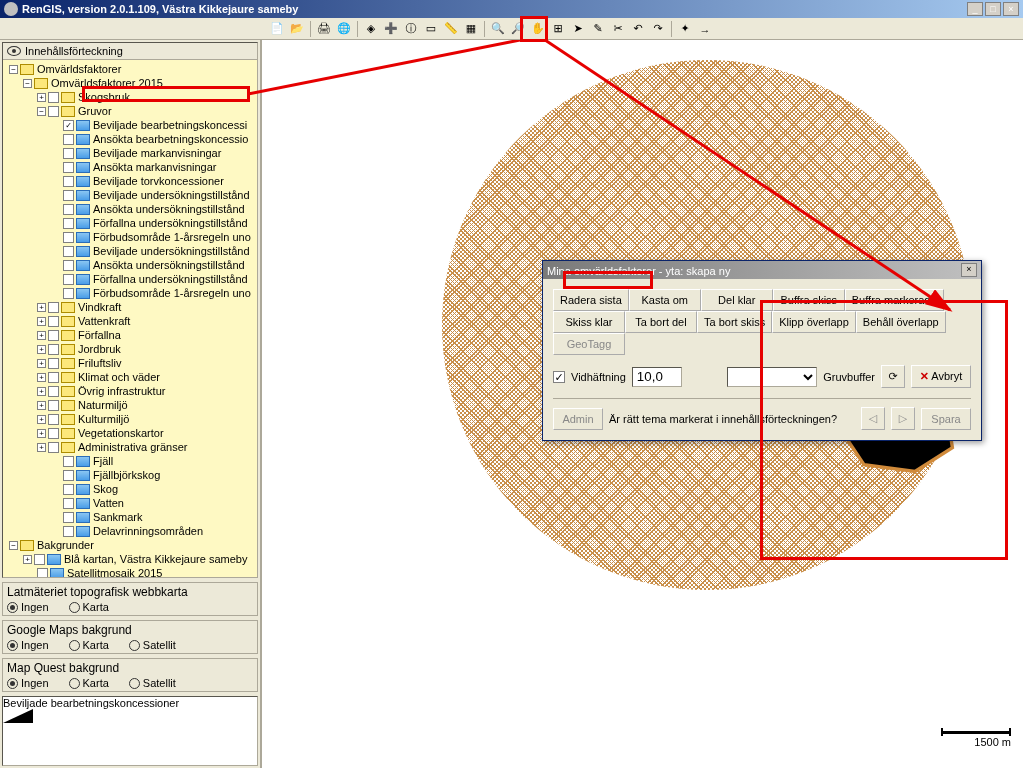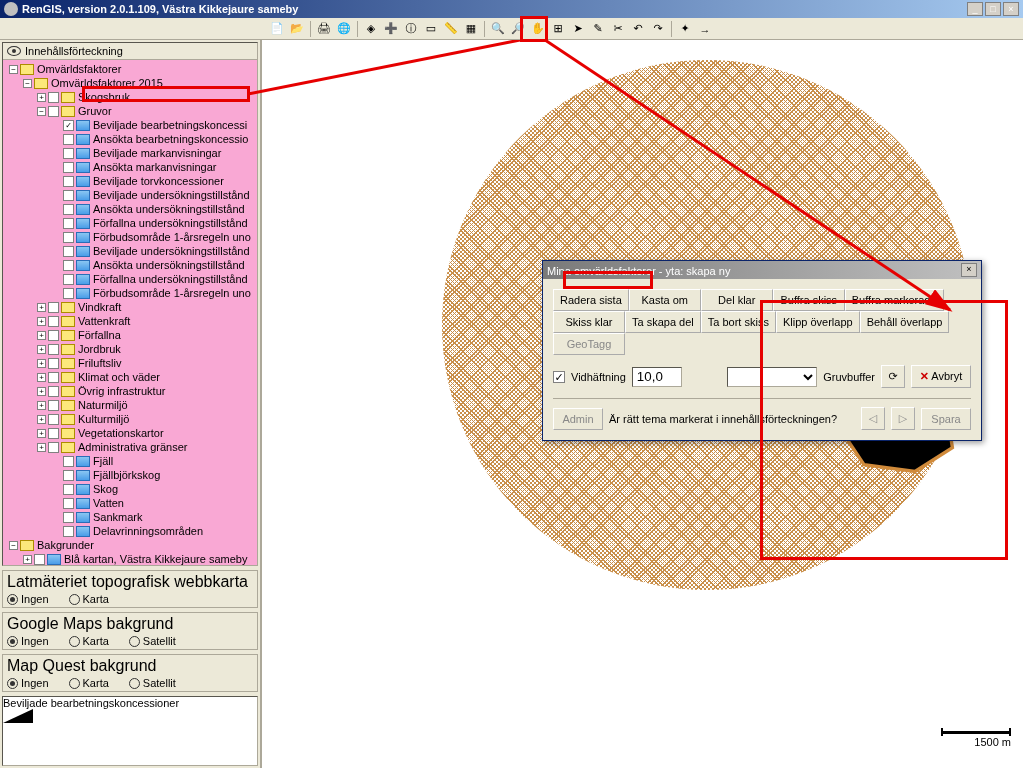"Innehållsförteckning" .toc-panel { background: #f9a8d4 -> #fef9c3 }
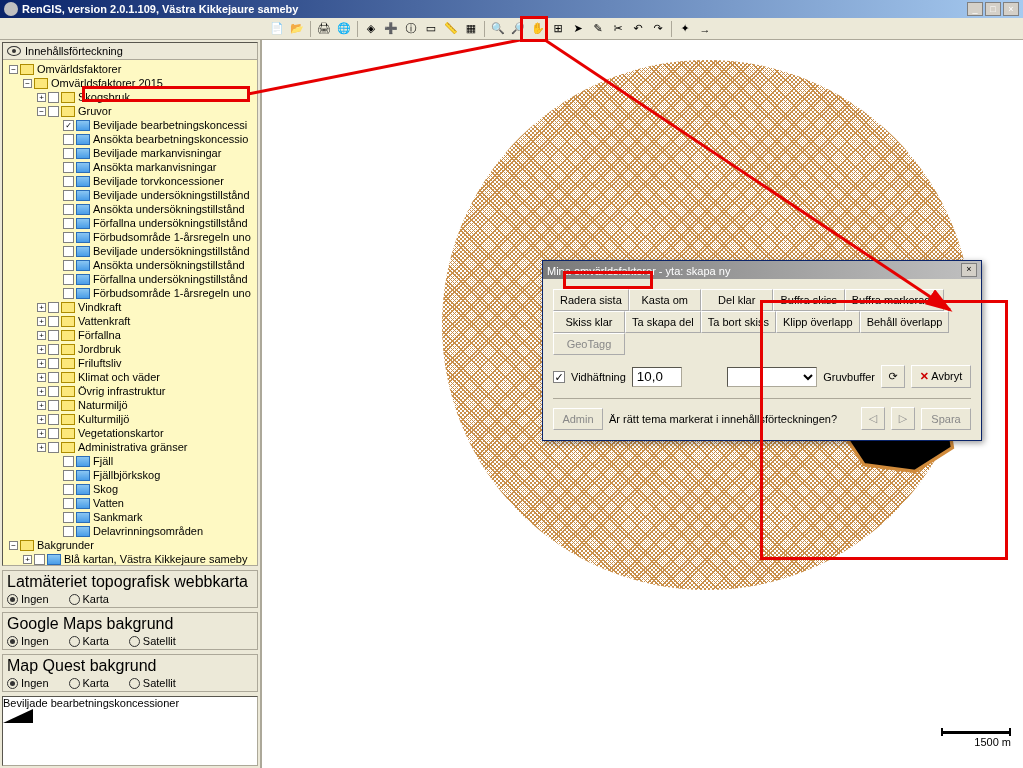"Ta skapa del" div.dlg-btn { text: skapa -> bort }
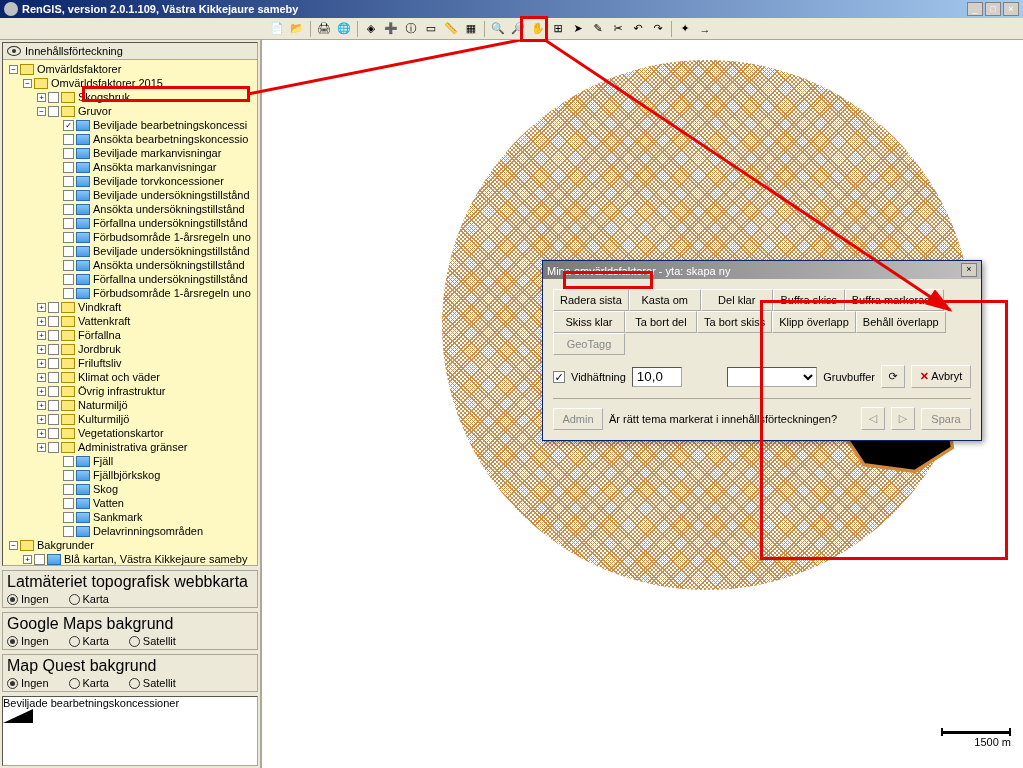"Latmäteriet topografisk webbkarta" .basemap-panel .bp-title { font-size: 16px -> 12px }
